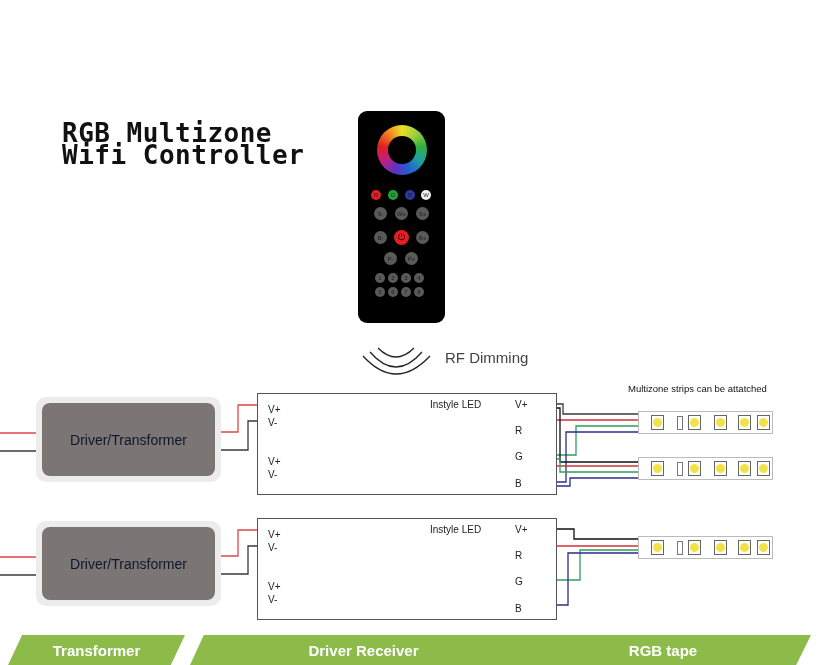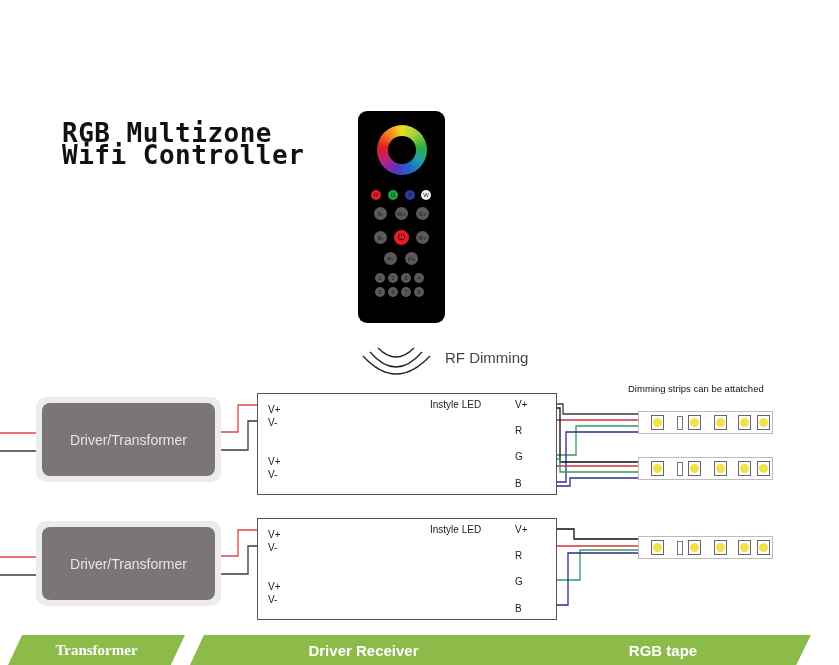"Dimming strips can be attatched" div.multi-label { text: Dimming -> Multizone }
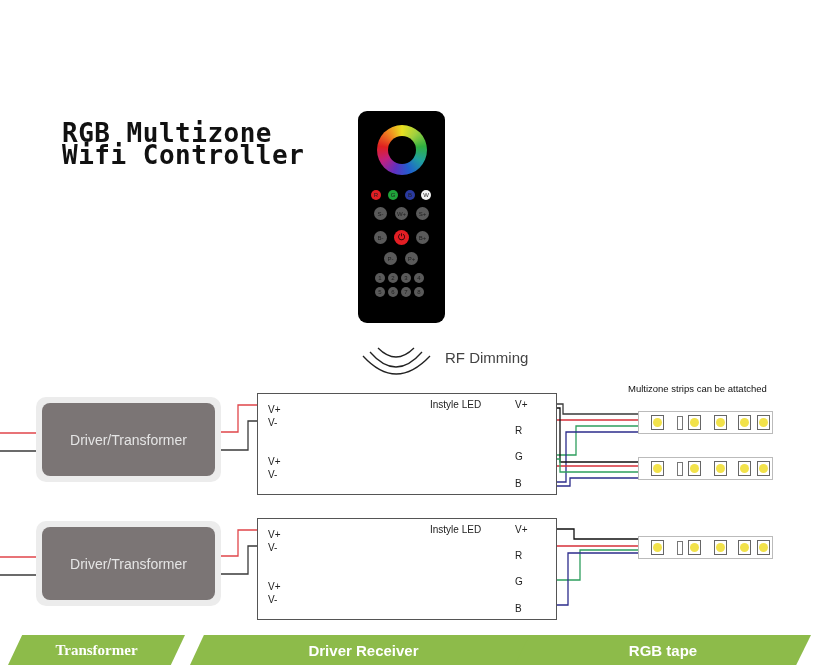"Driver/Transformer" .driver { color: #e5e5e5 -> #0f172a }
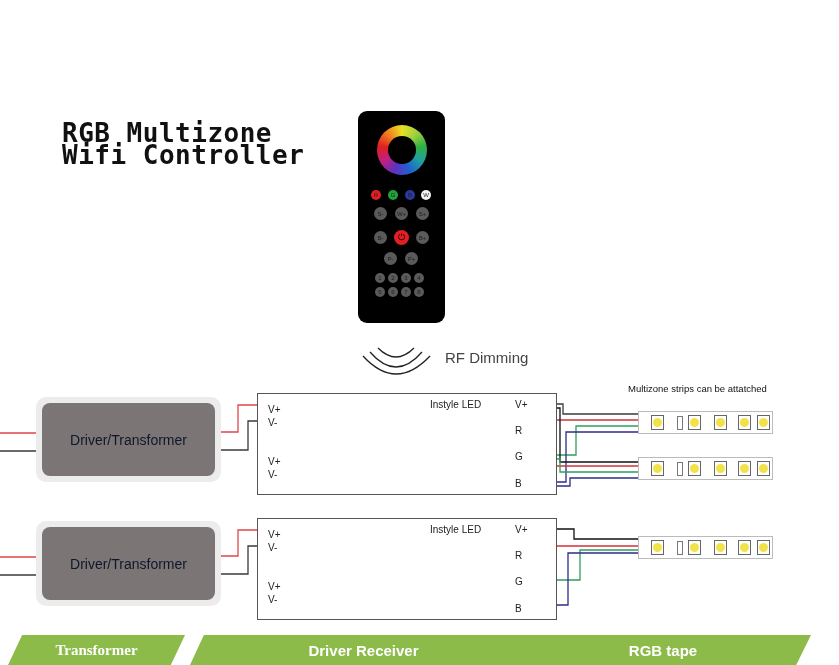"Transformer" div.banner { font-family: Liberation Serif, serif -> none }
